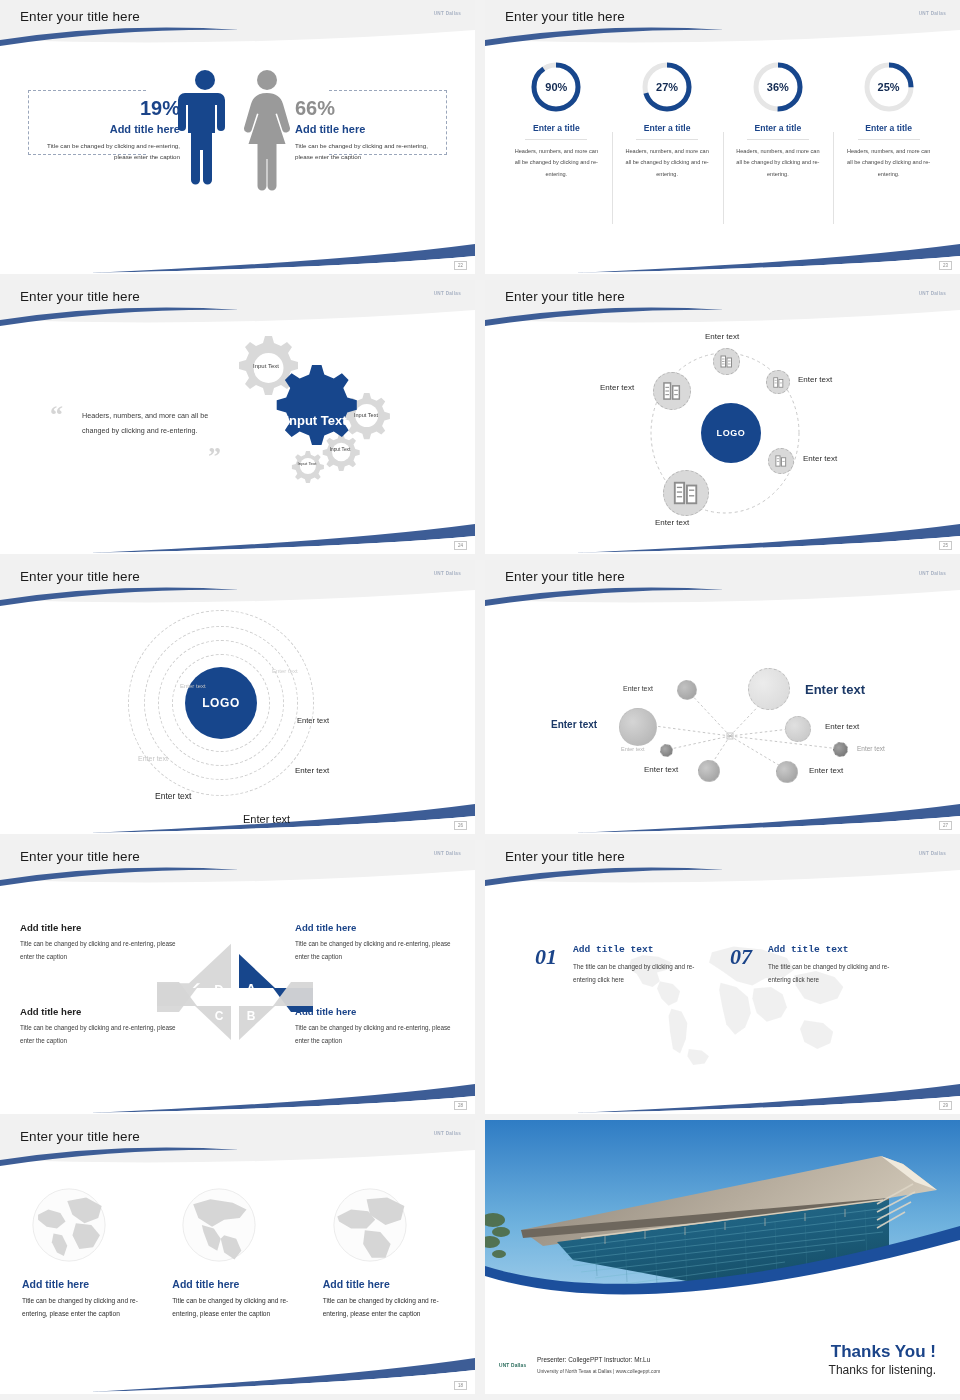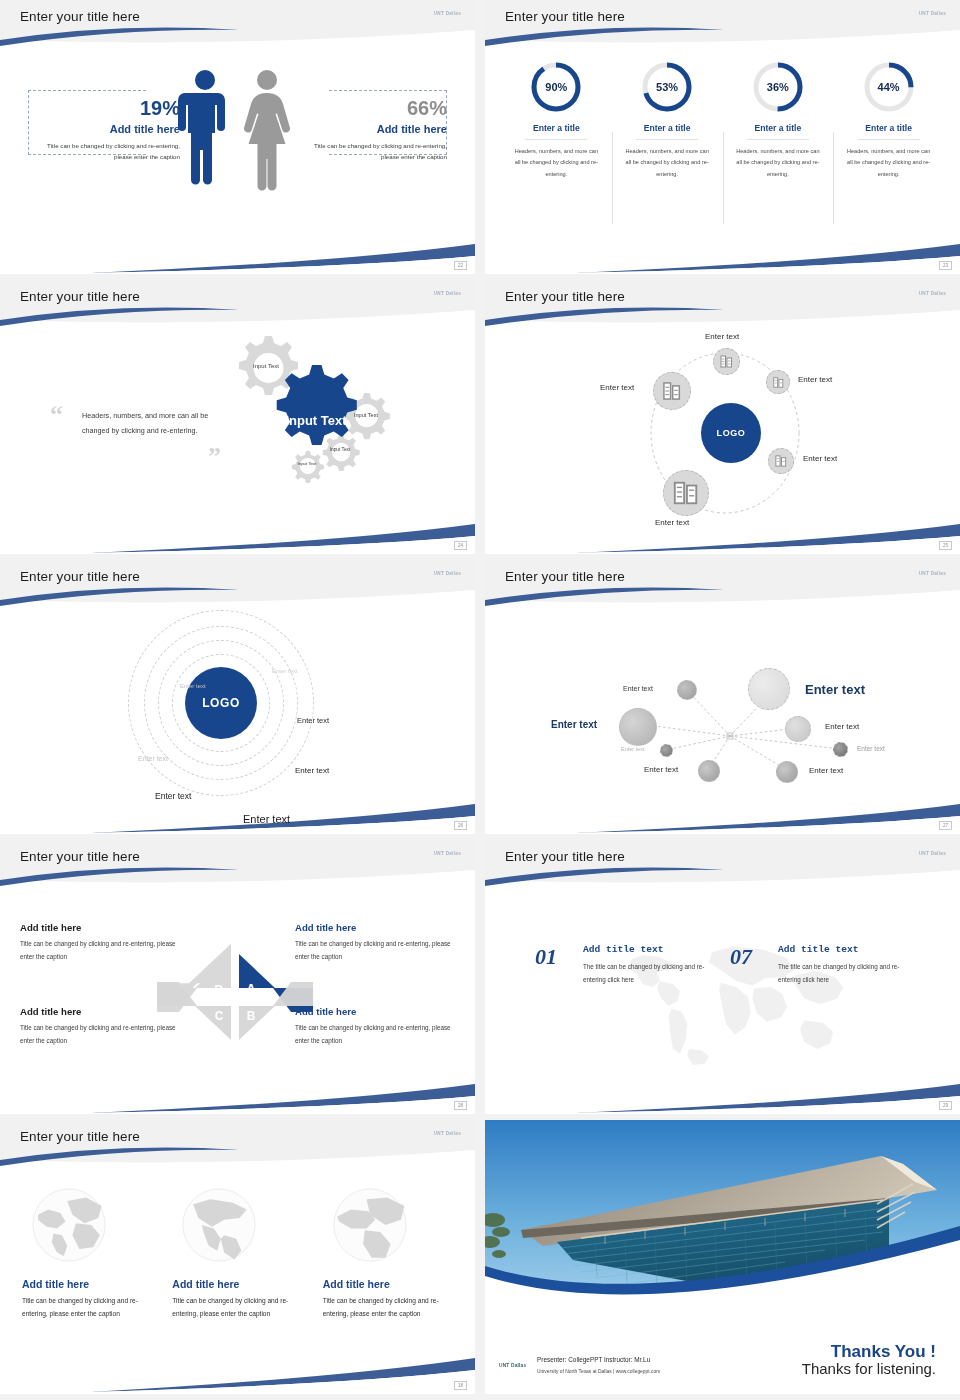"53%" div.s2-val { text: 53% -> 27% }
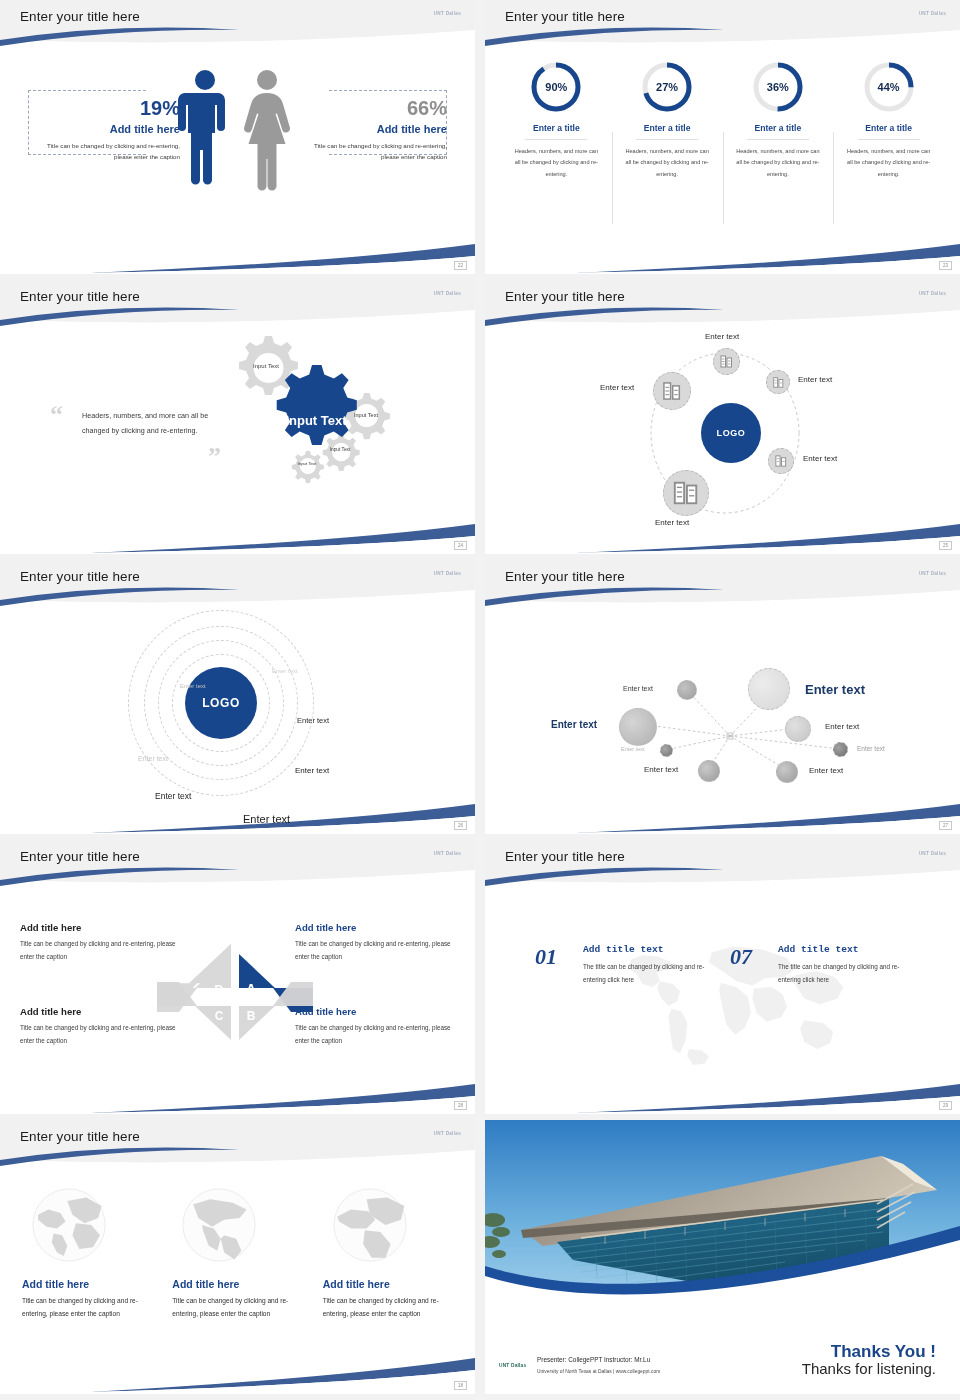"44%" div.s2-val { text: 44% -> 25% }
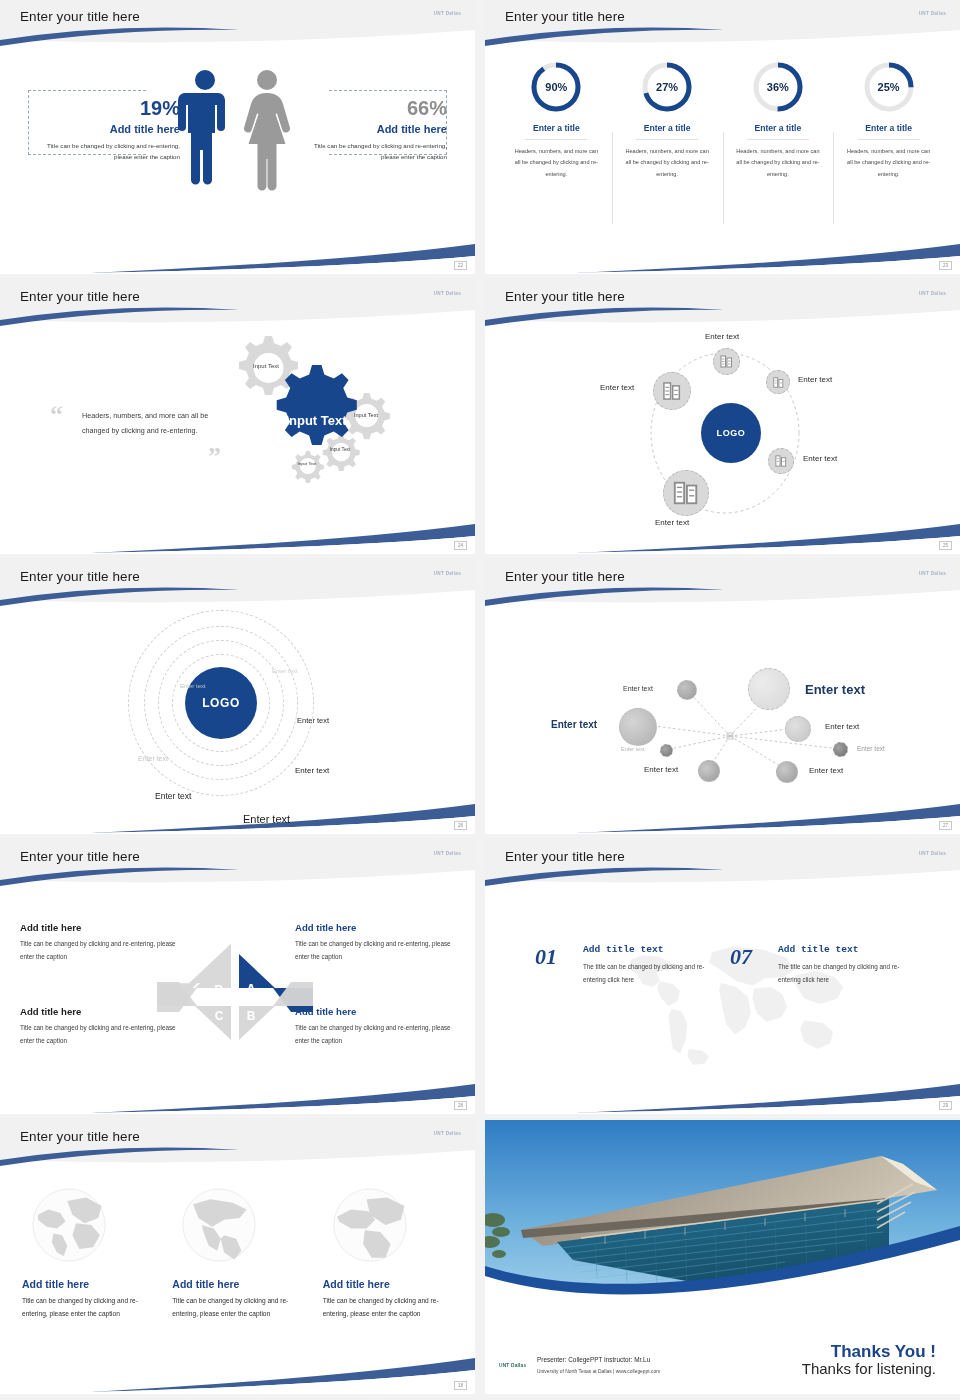"66%" .s1-col.right { text-align: right -> left }
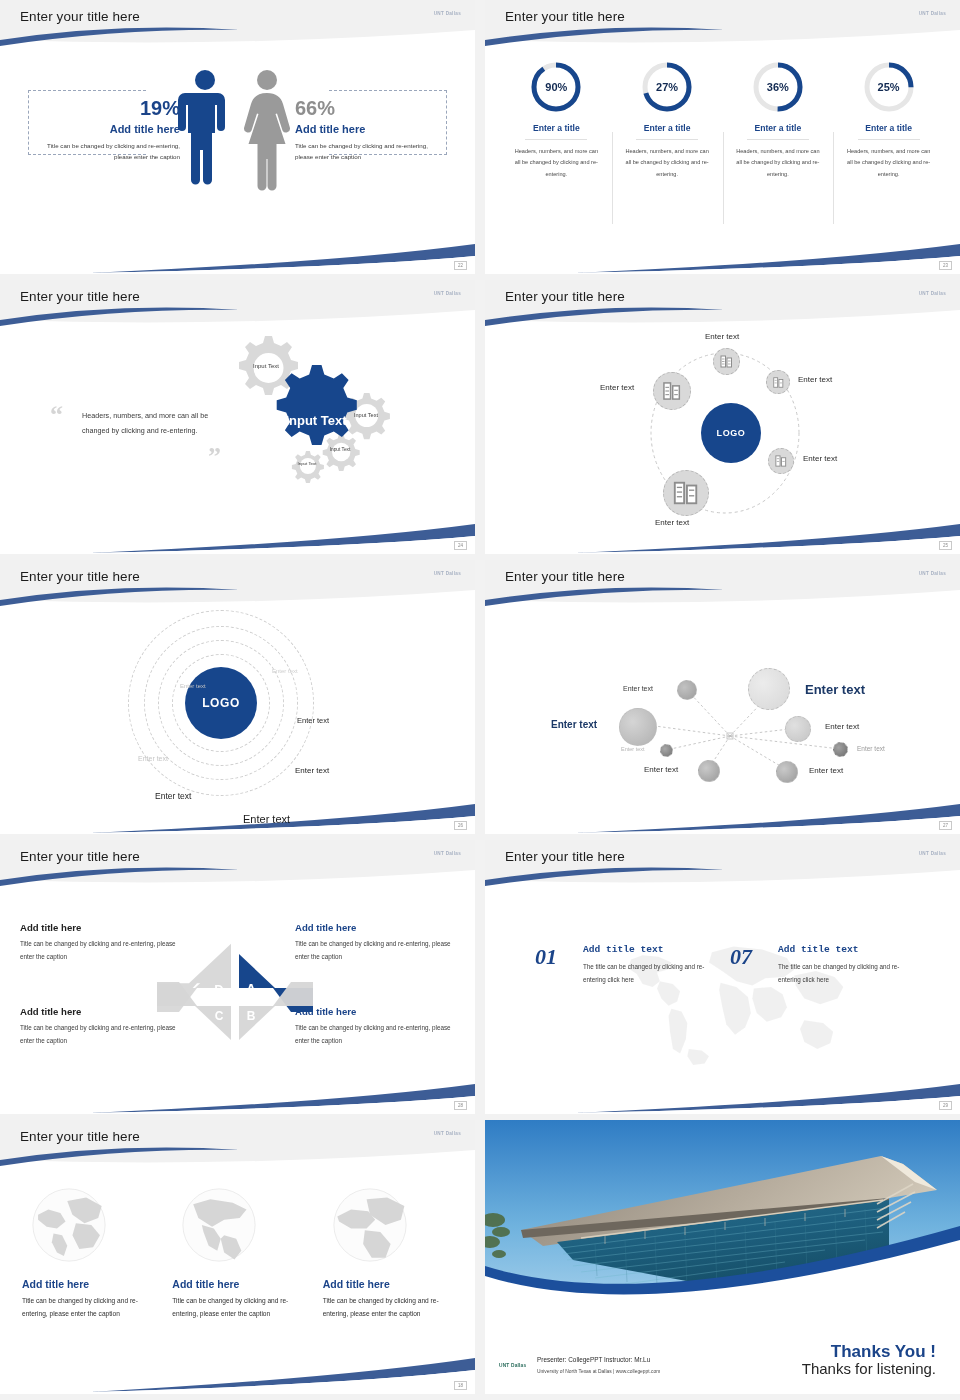"01" .s8-blk { gap: 26px -> 16px }
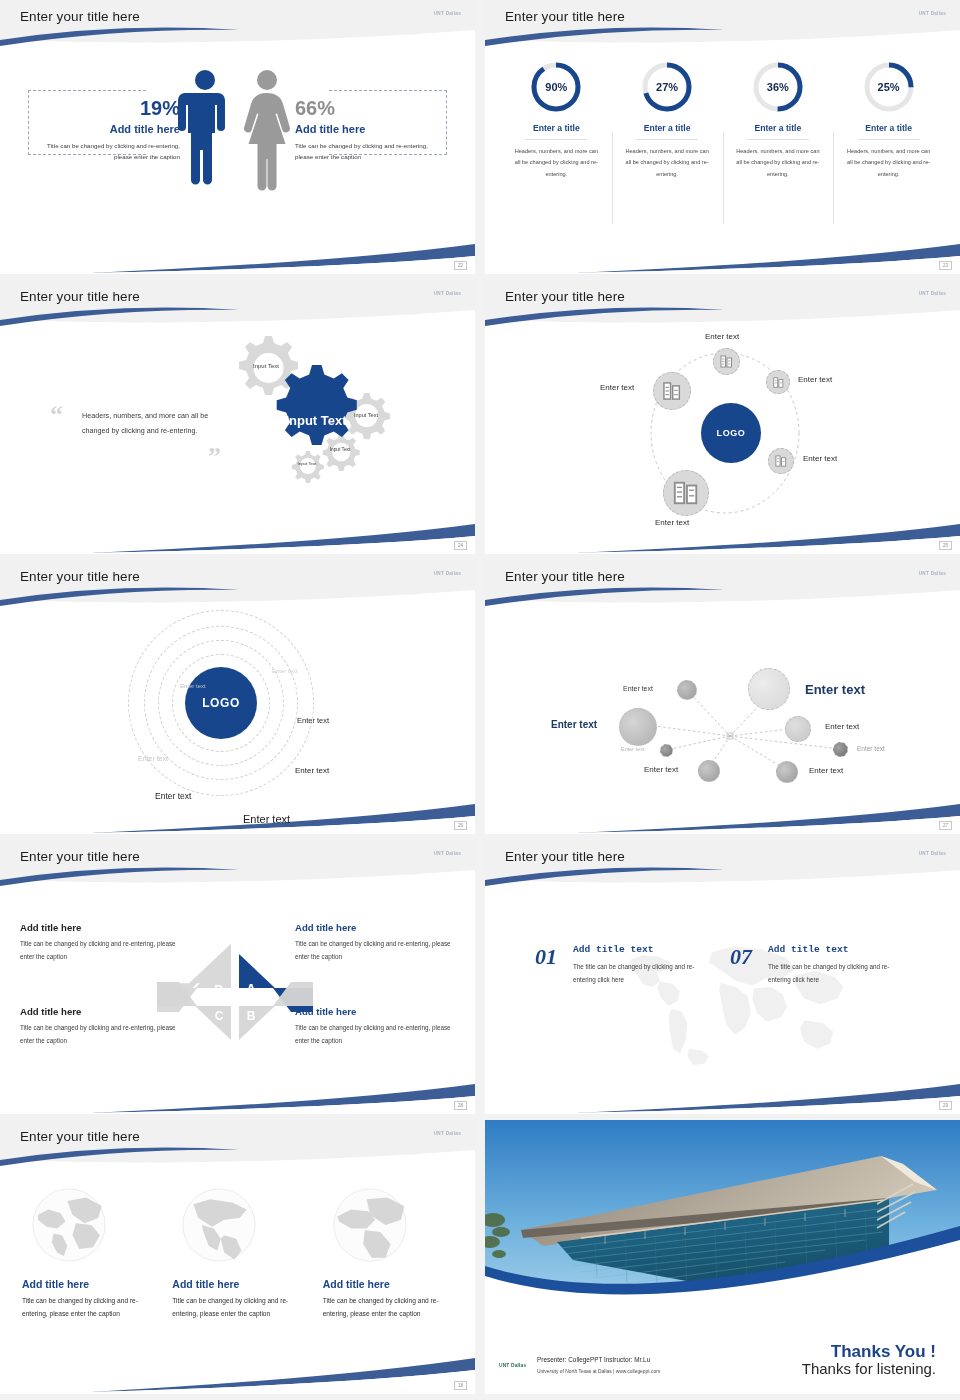"Thanks for listening." .s10-thanks2 { font-size: 15px -> 12px }
